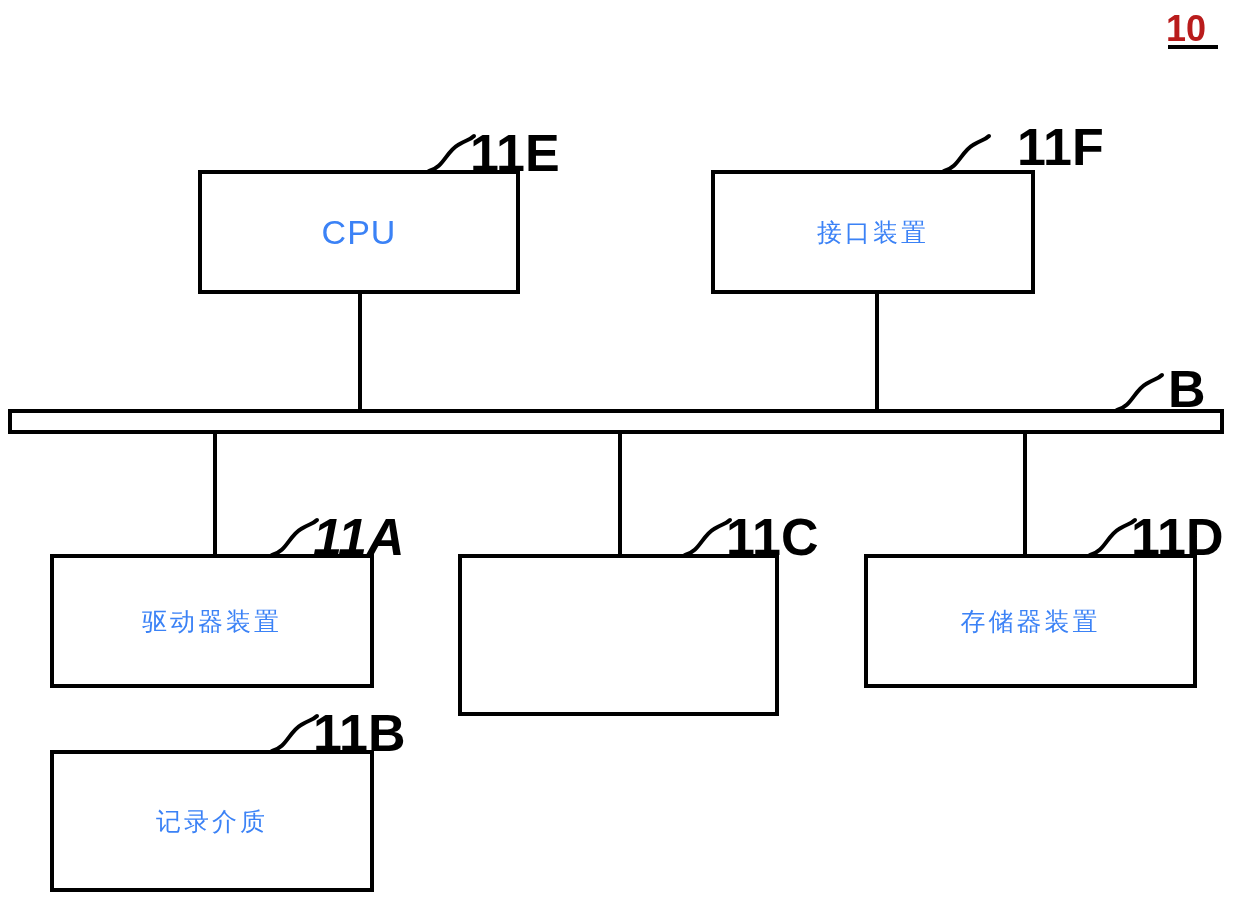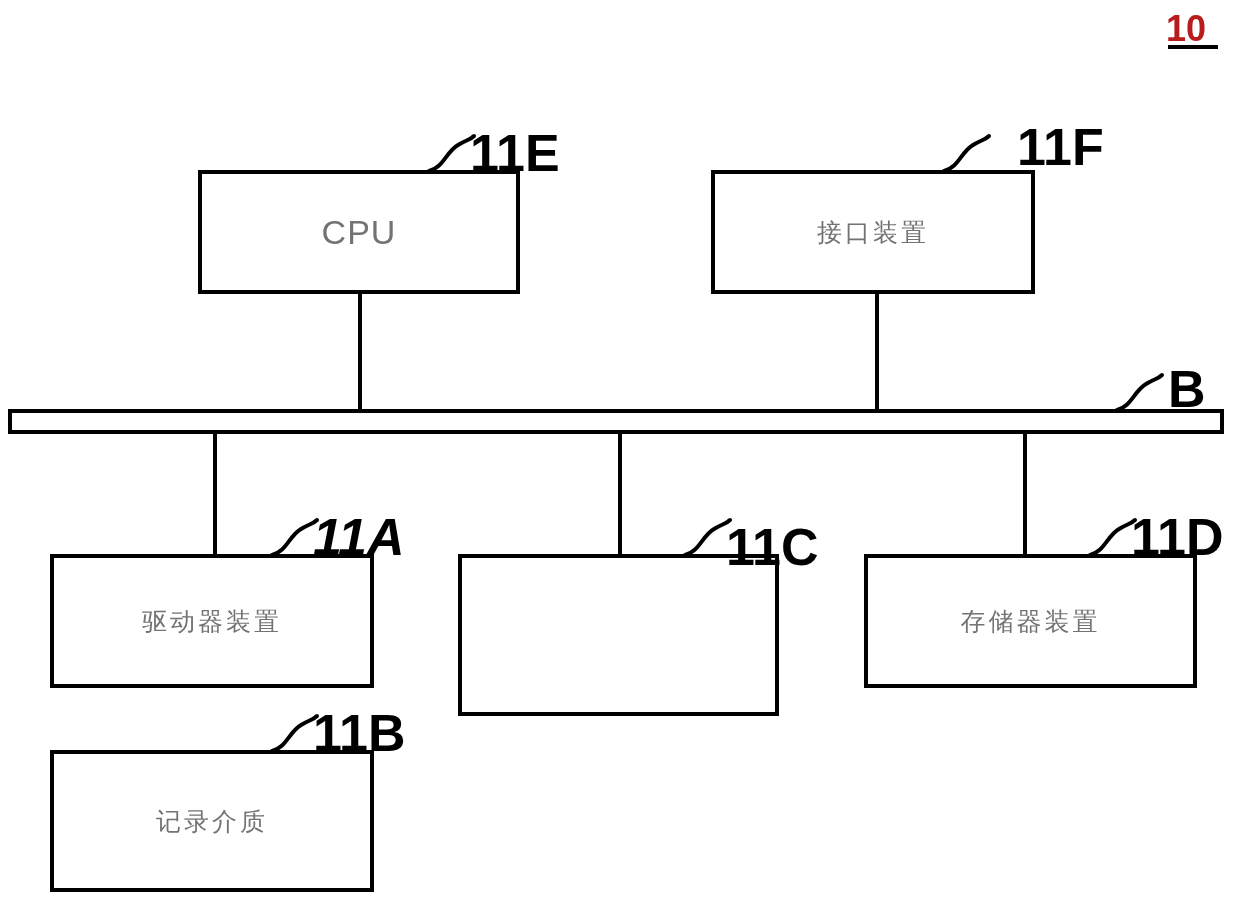"CPU" .box-label { color: #737373 -> #3b82f6 }
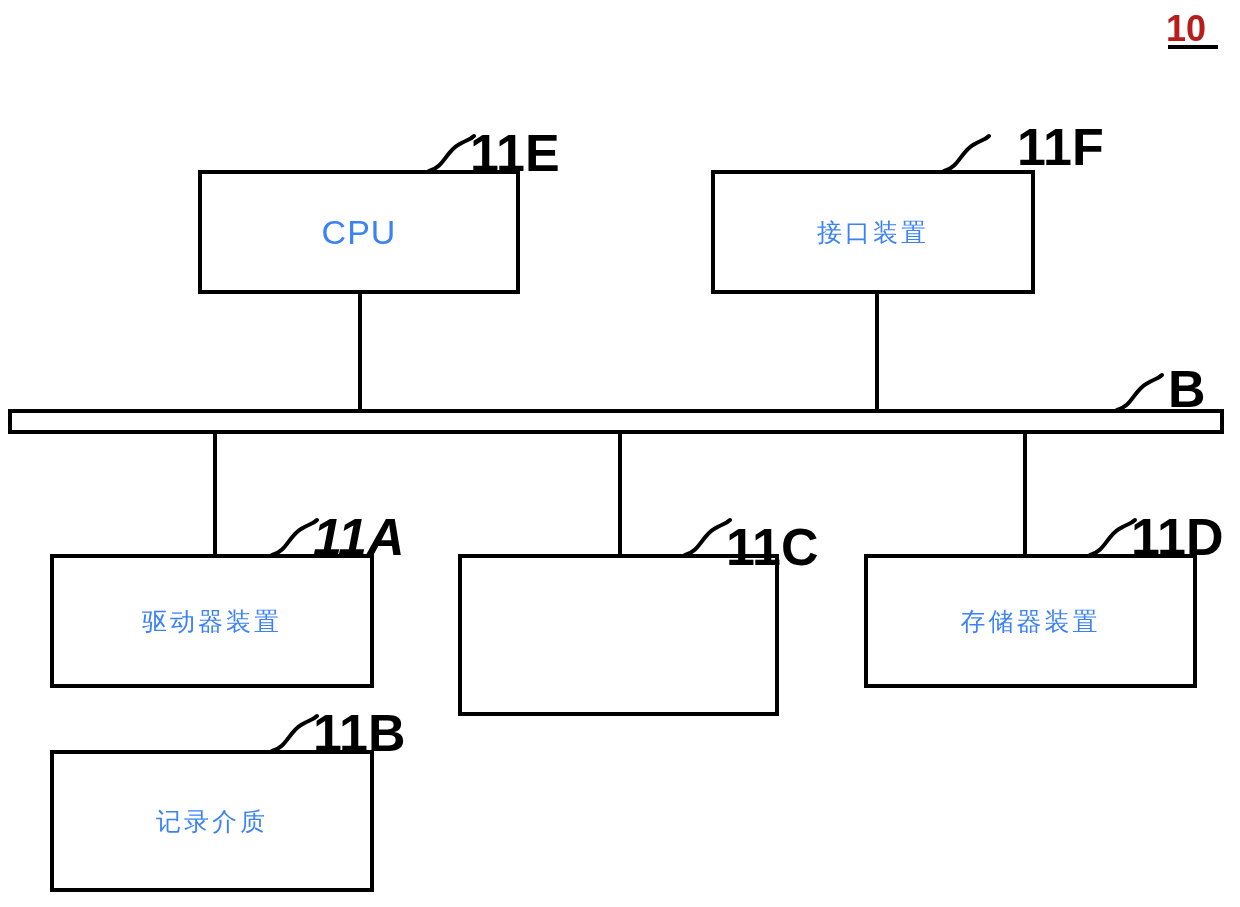"11C" div.ref-num { margin-top: 10px -> none }
